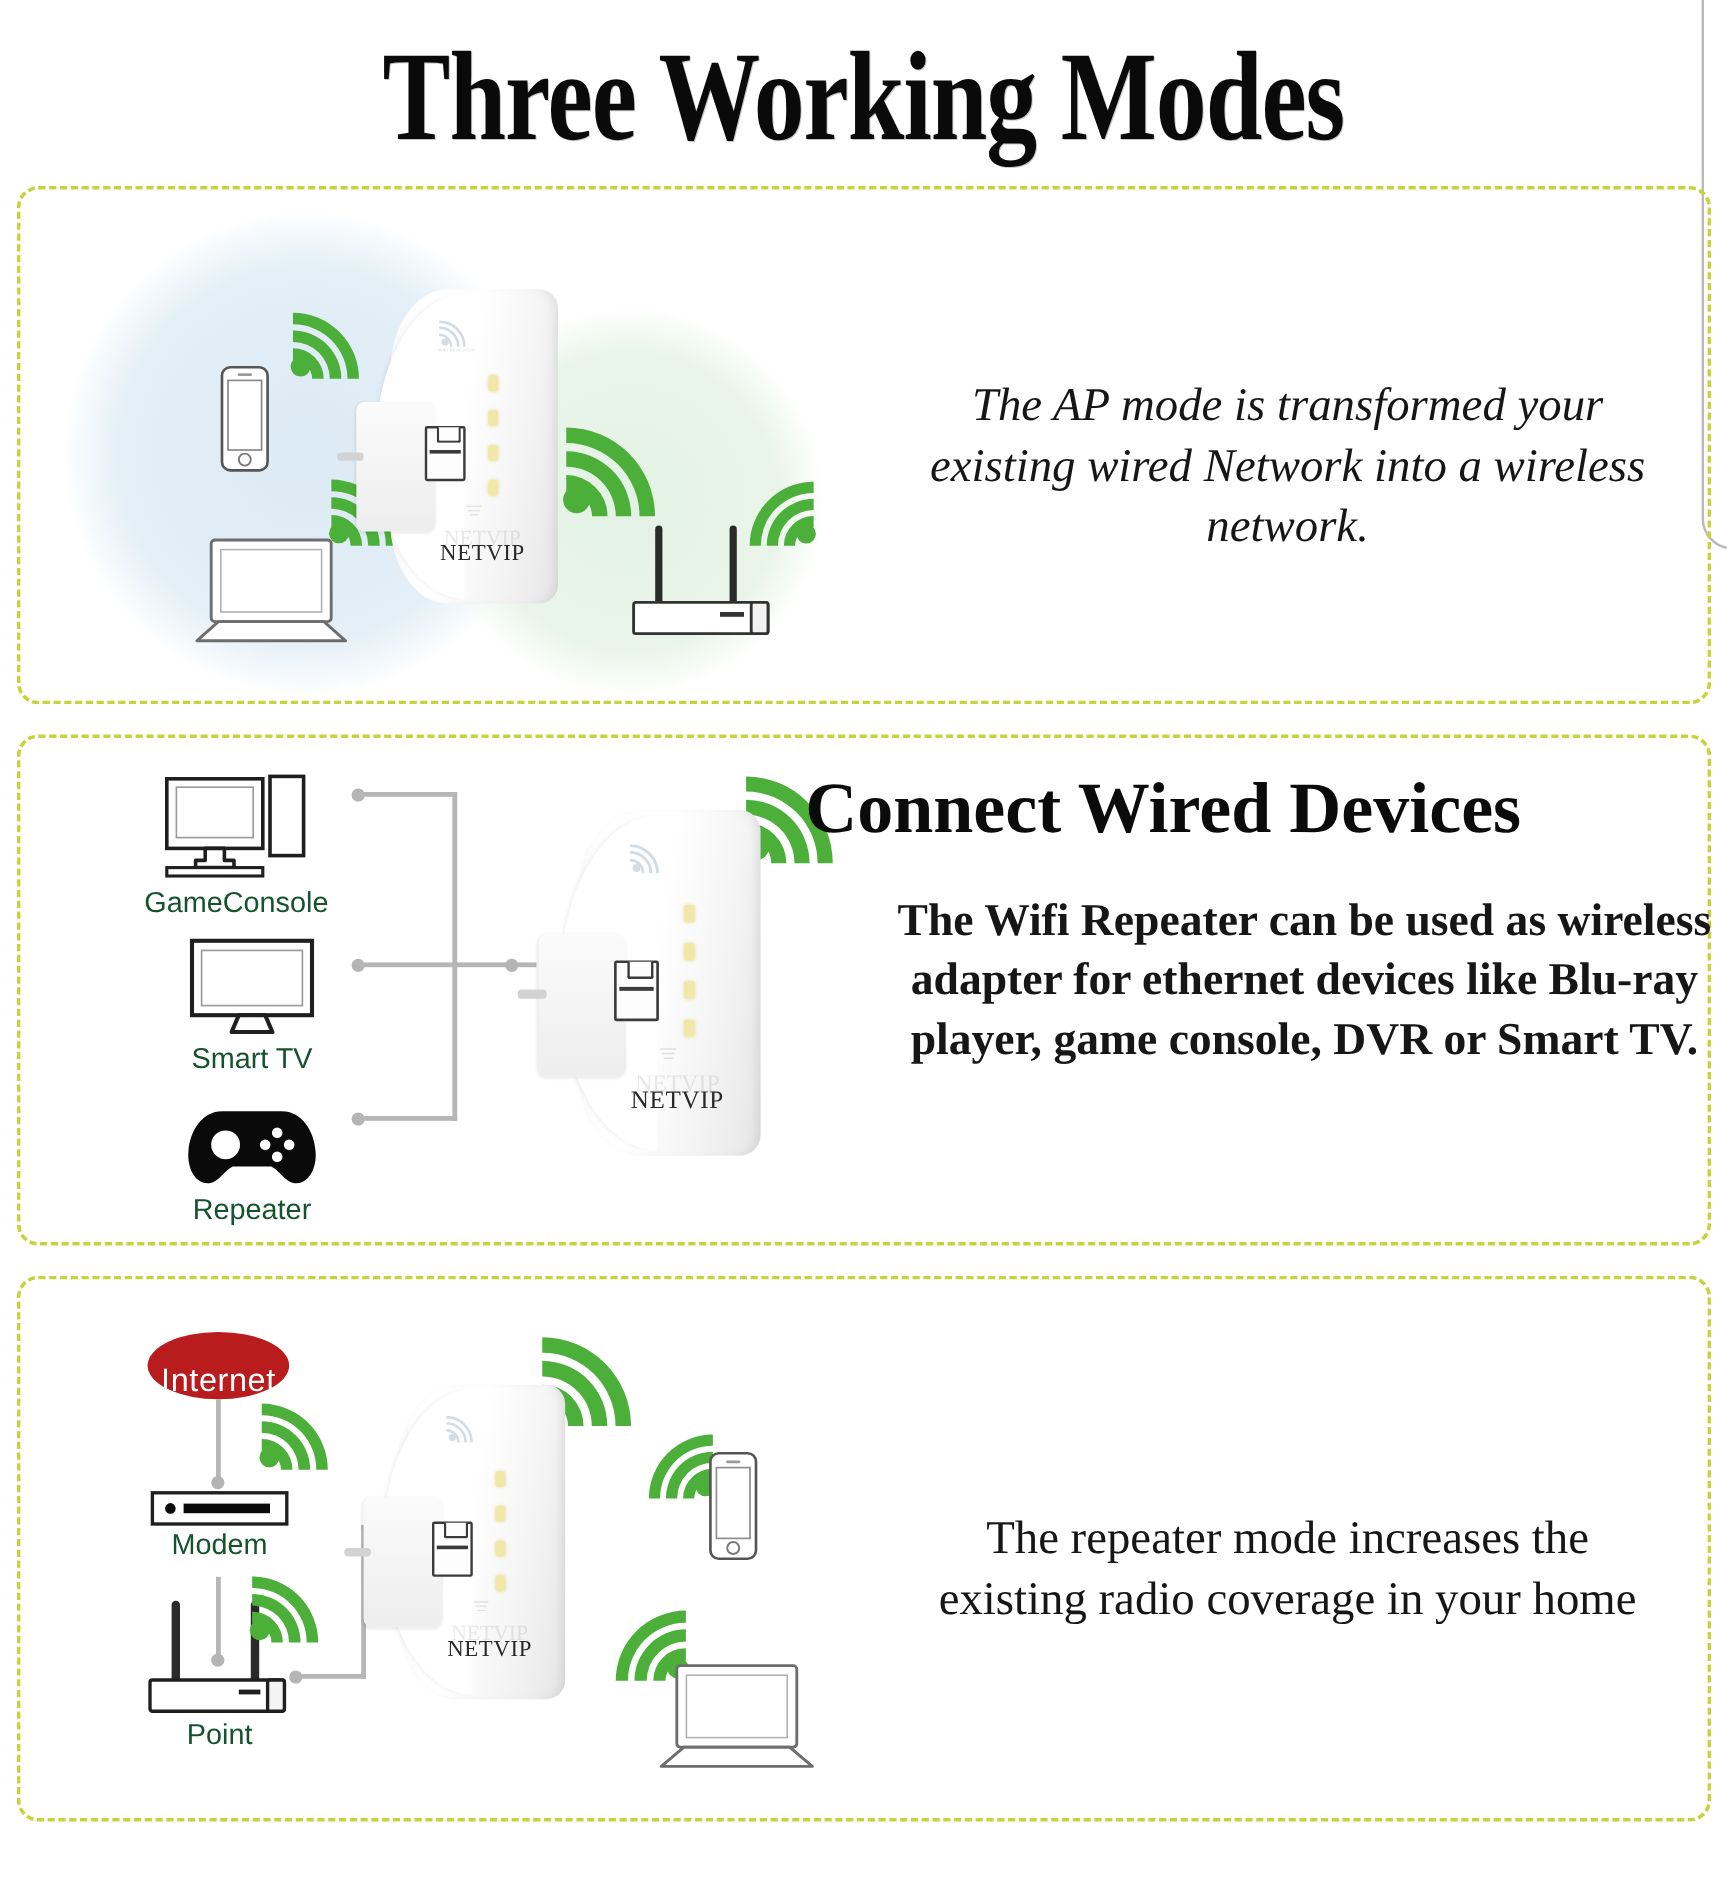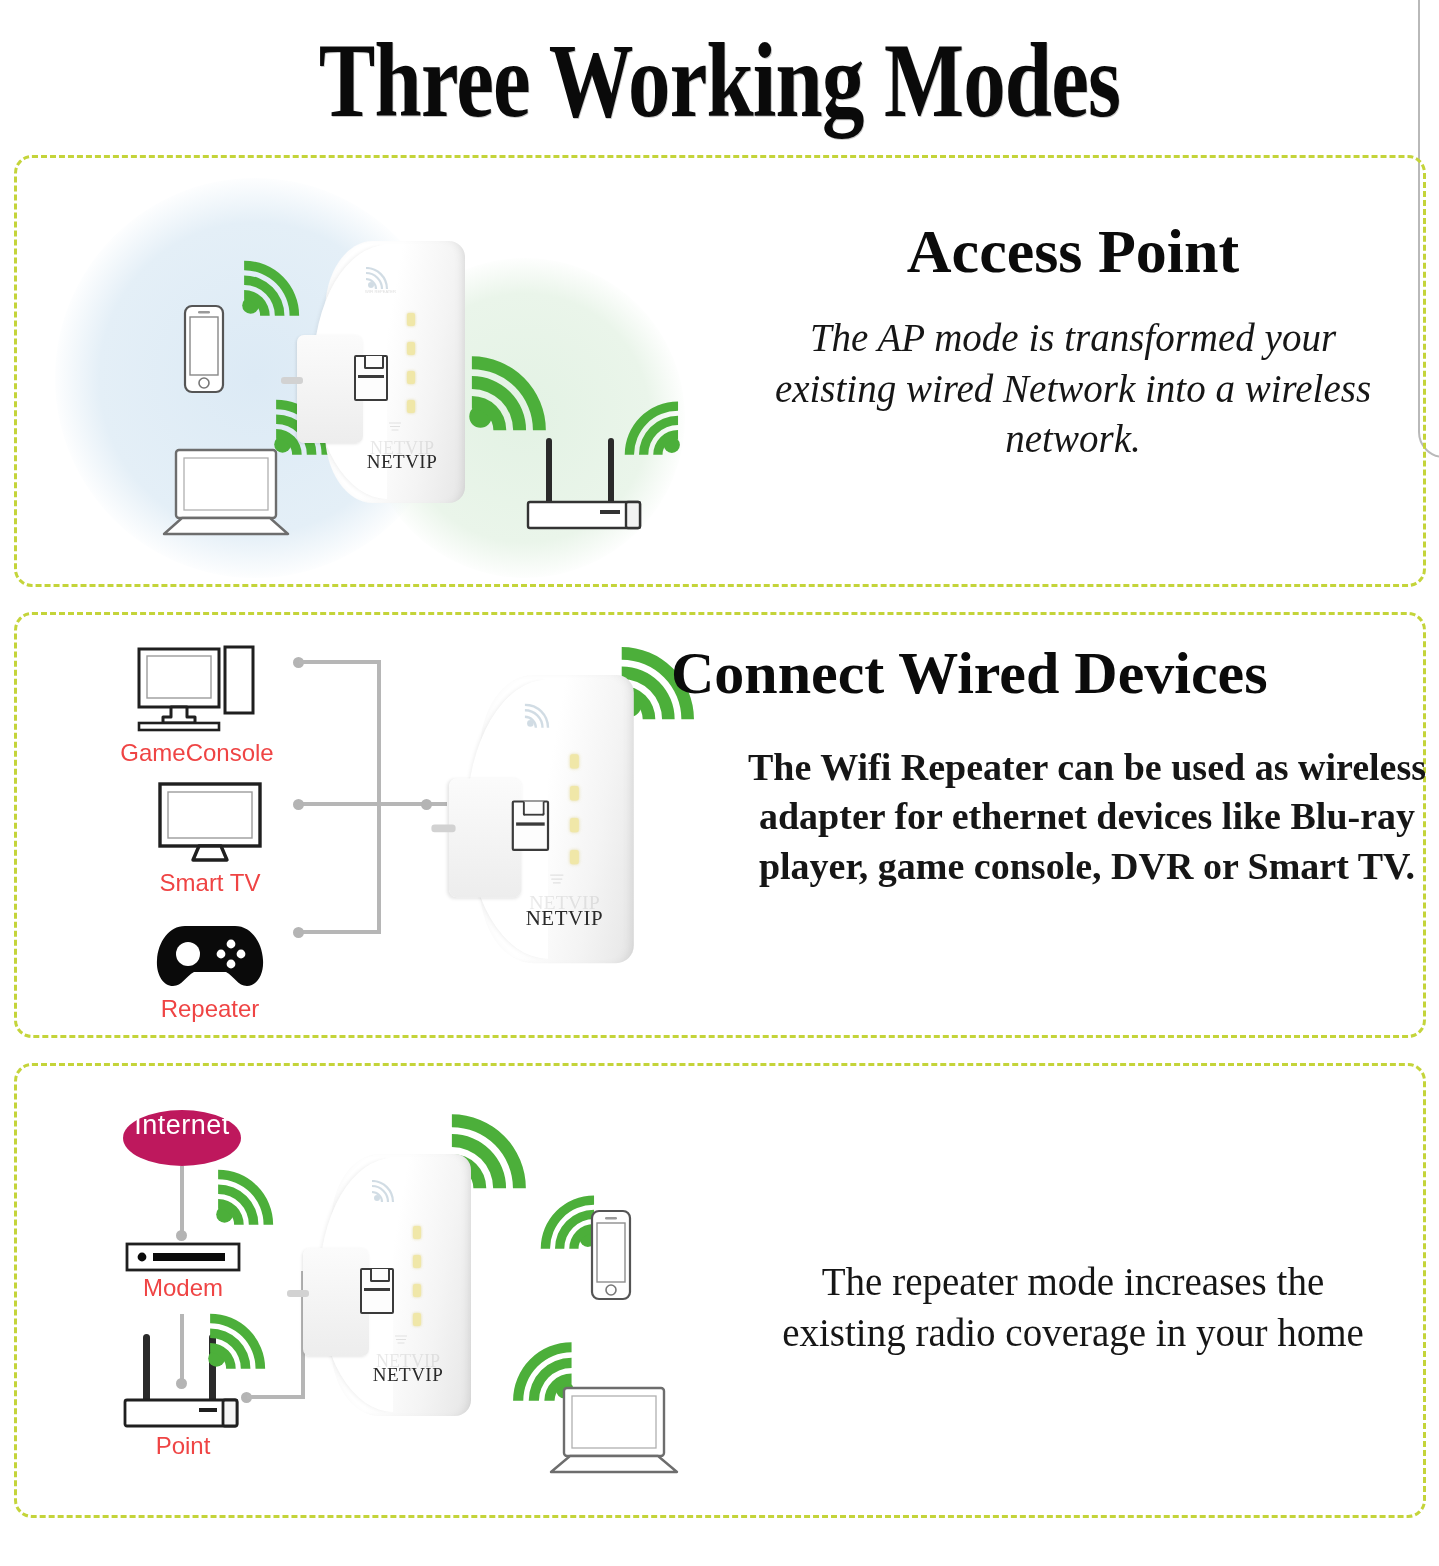"Access Point" div.mode-heading { html: <div>Access Point</div> -> none }
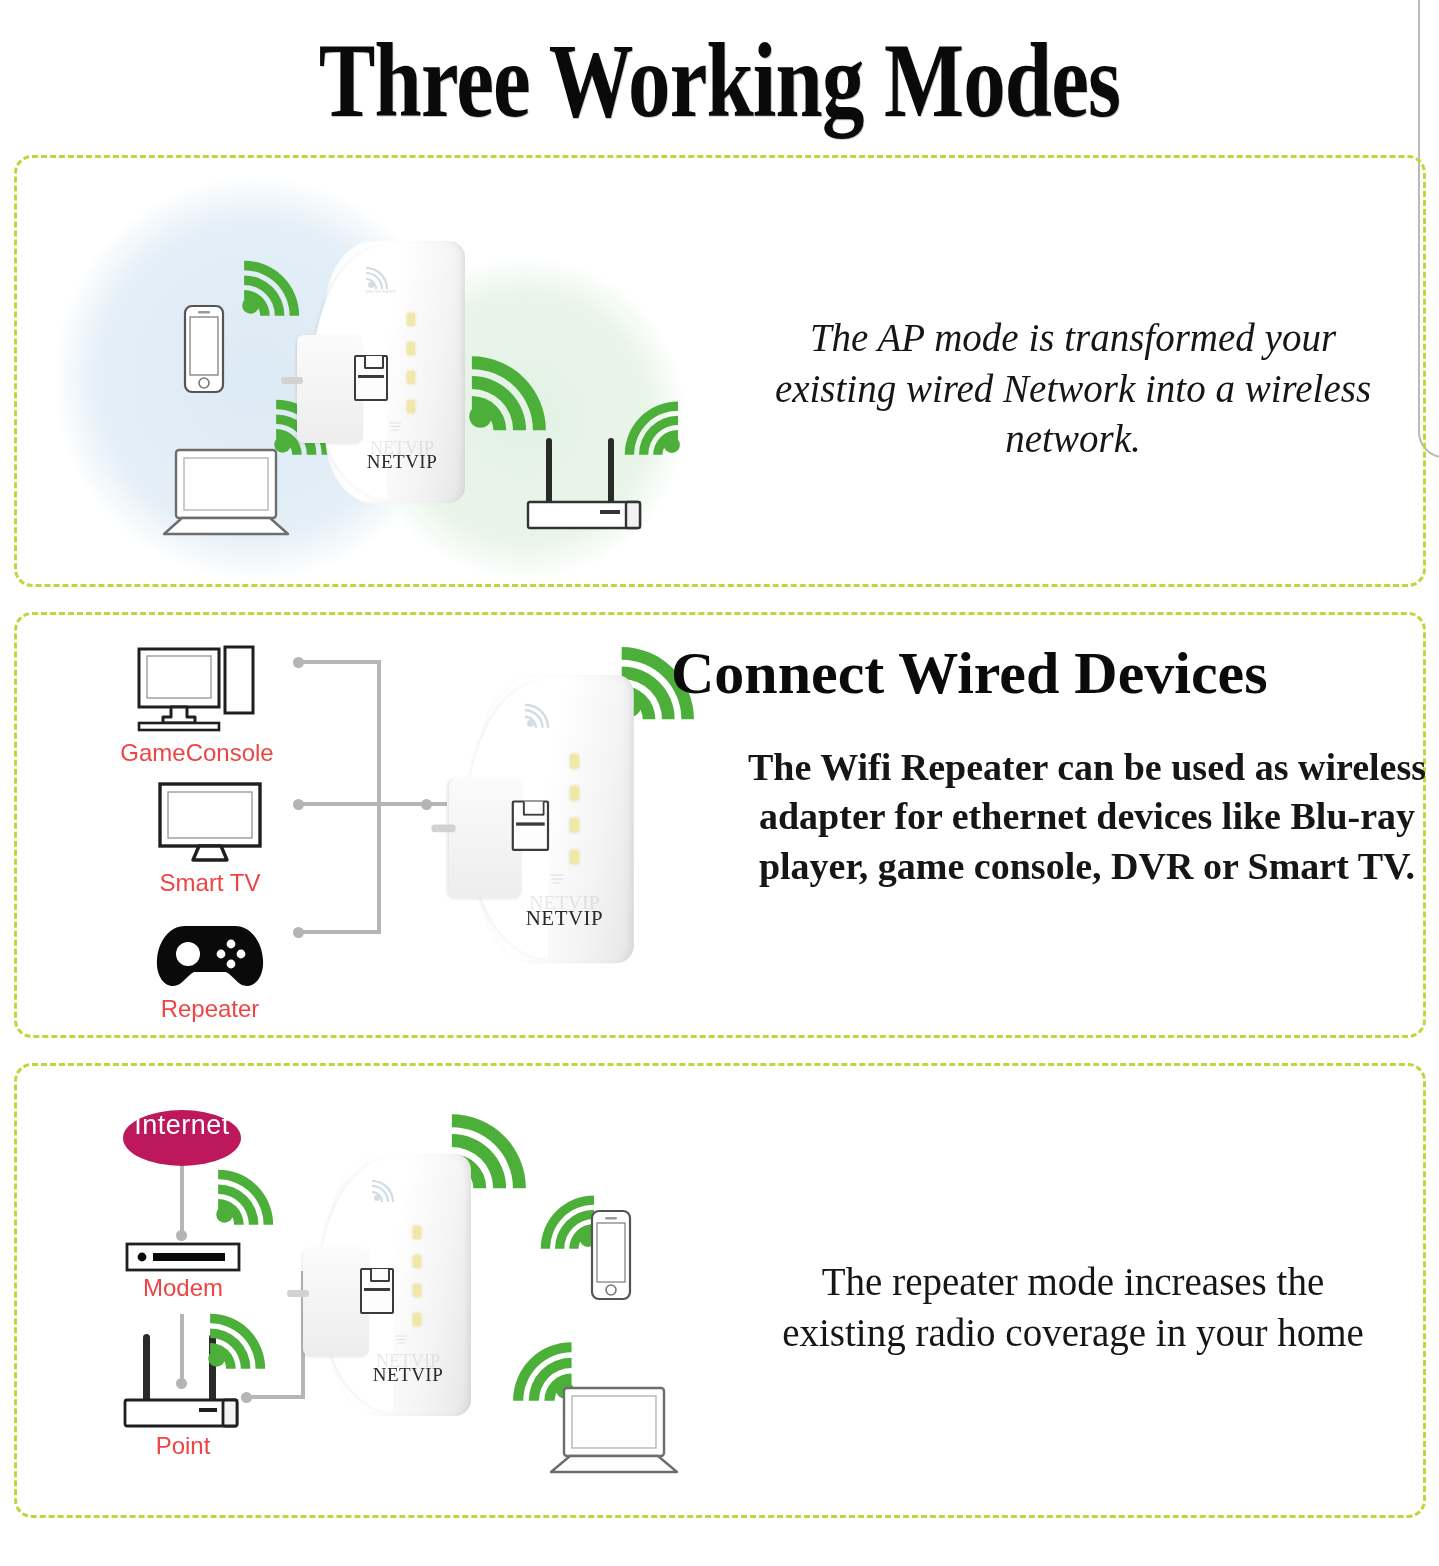"GameConsole" .dev-label { color: #ef4444 -> #14532d }
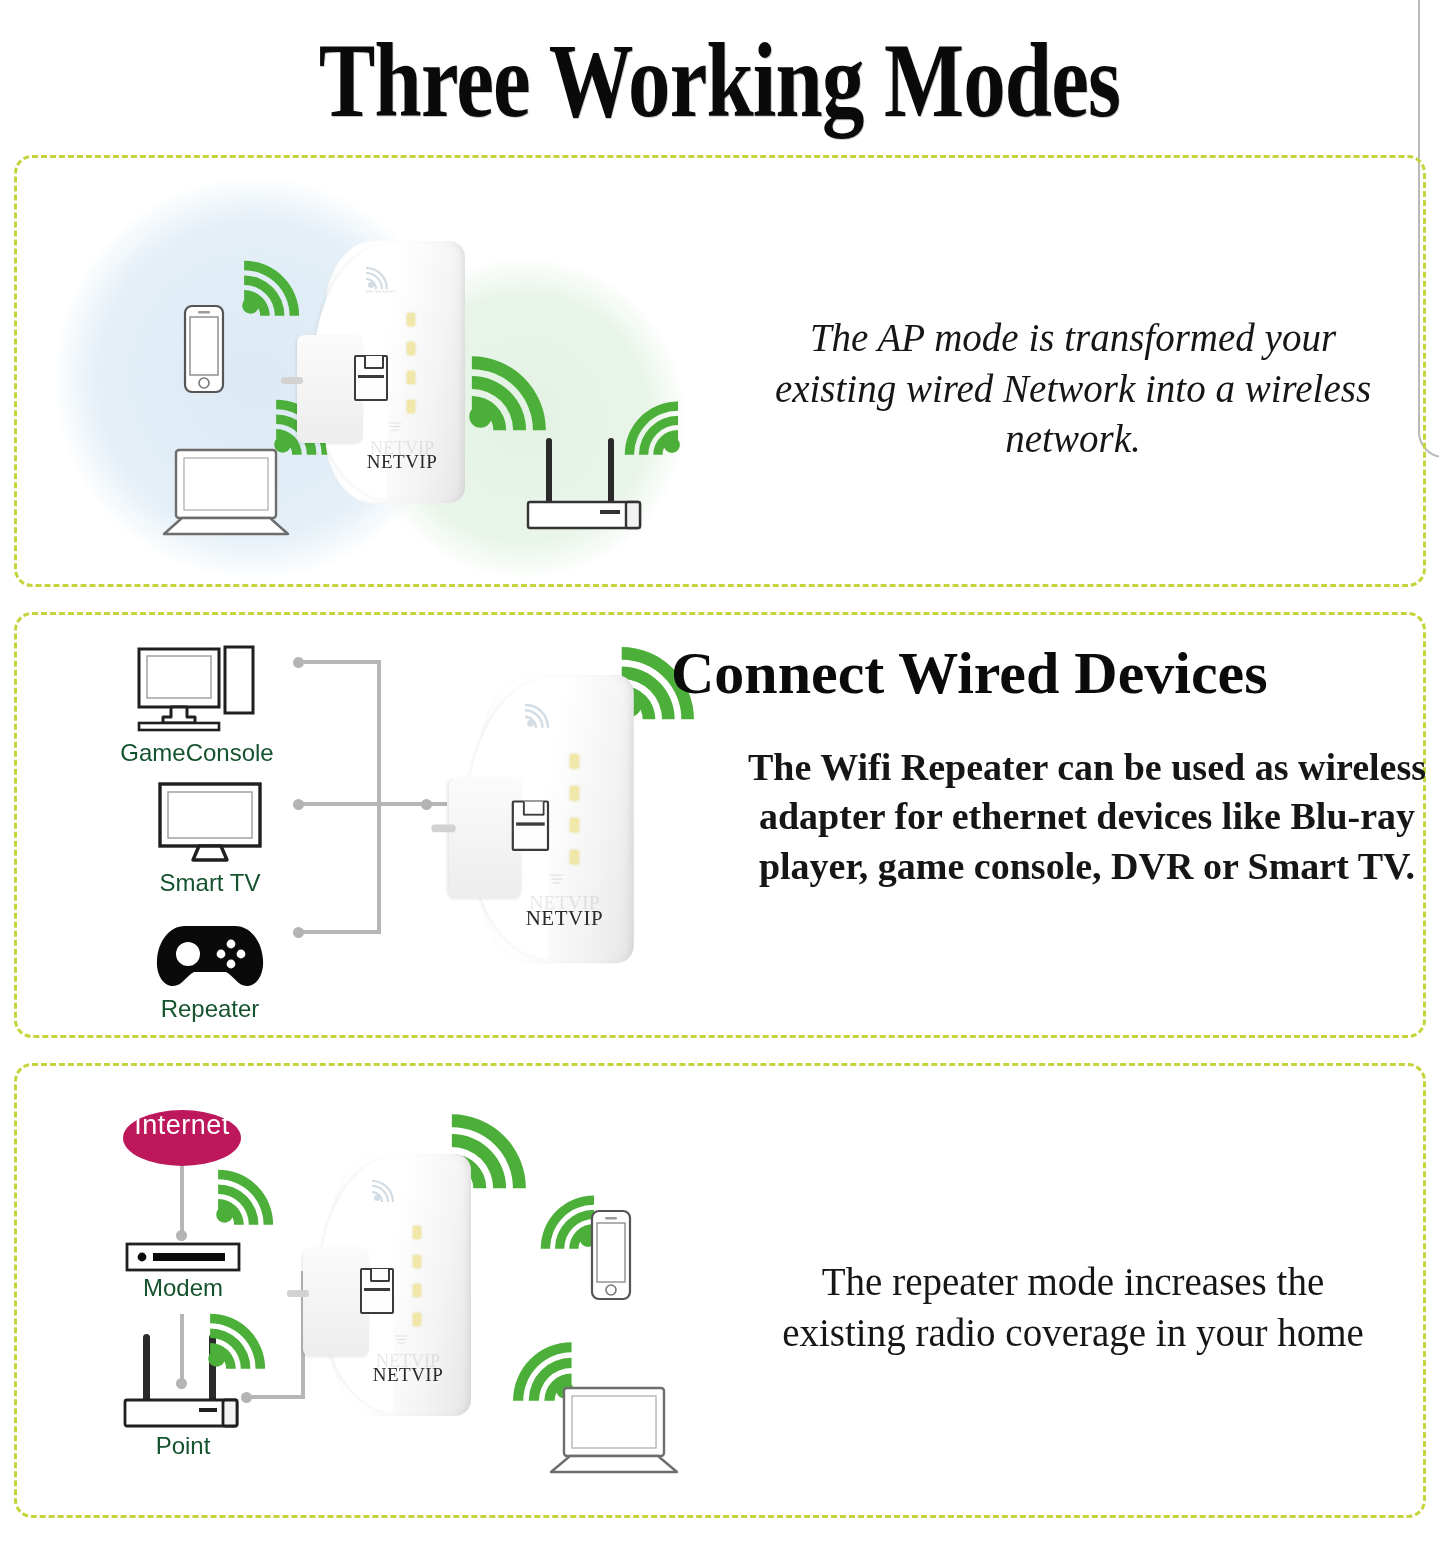"Internet" .internet-bubble { align-items: flex-start -> flex-end; background: #be185d -> #b91c1c }
